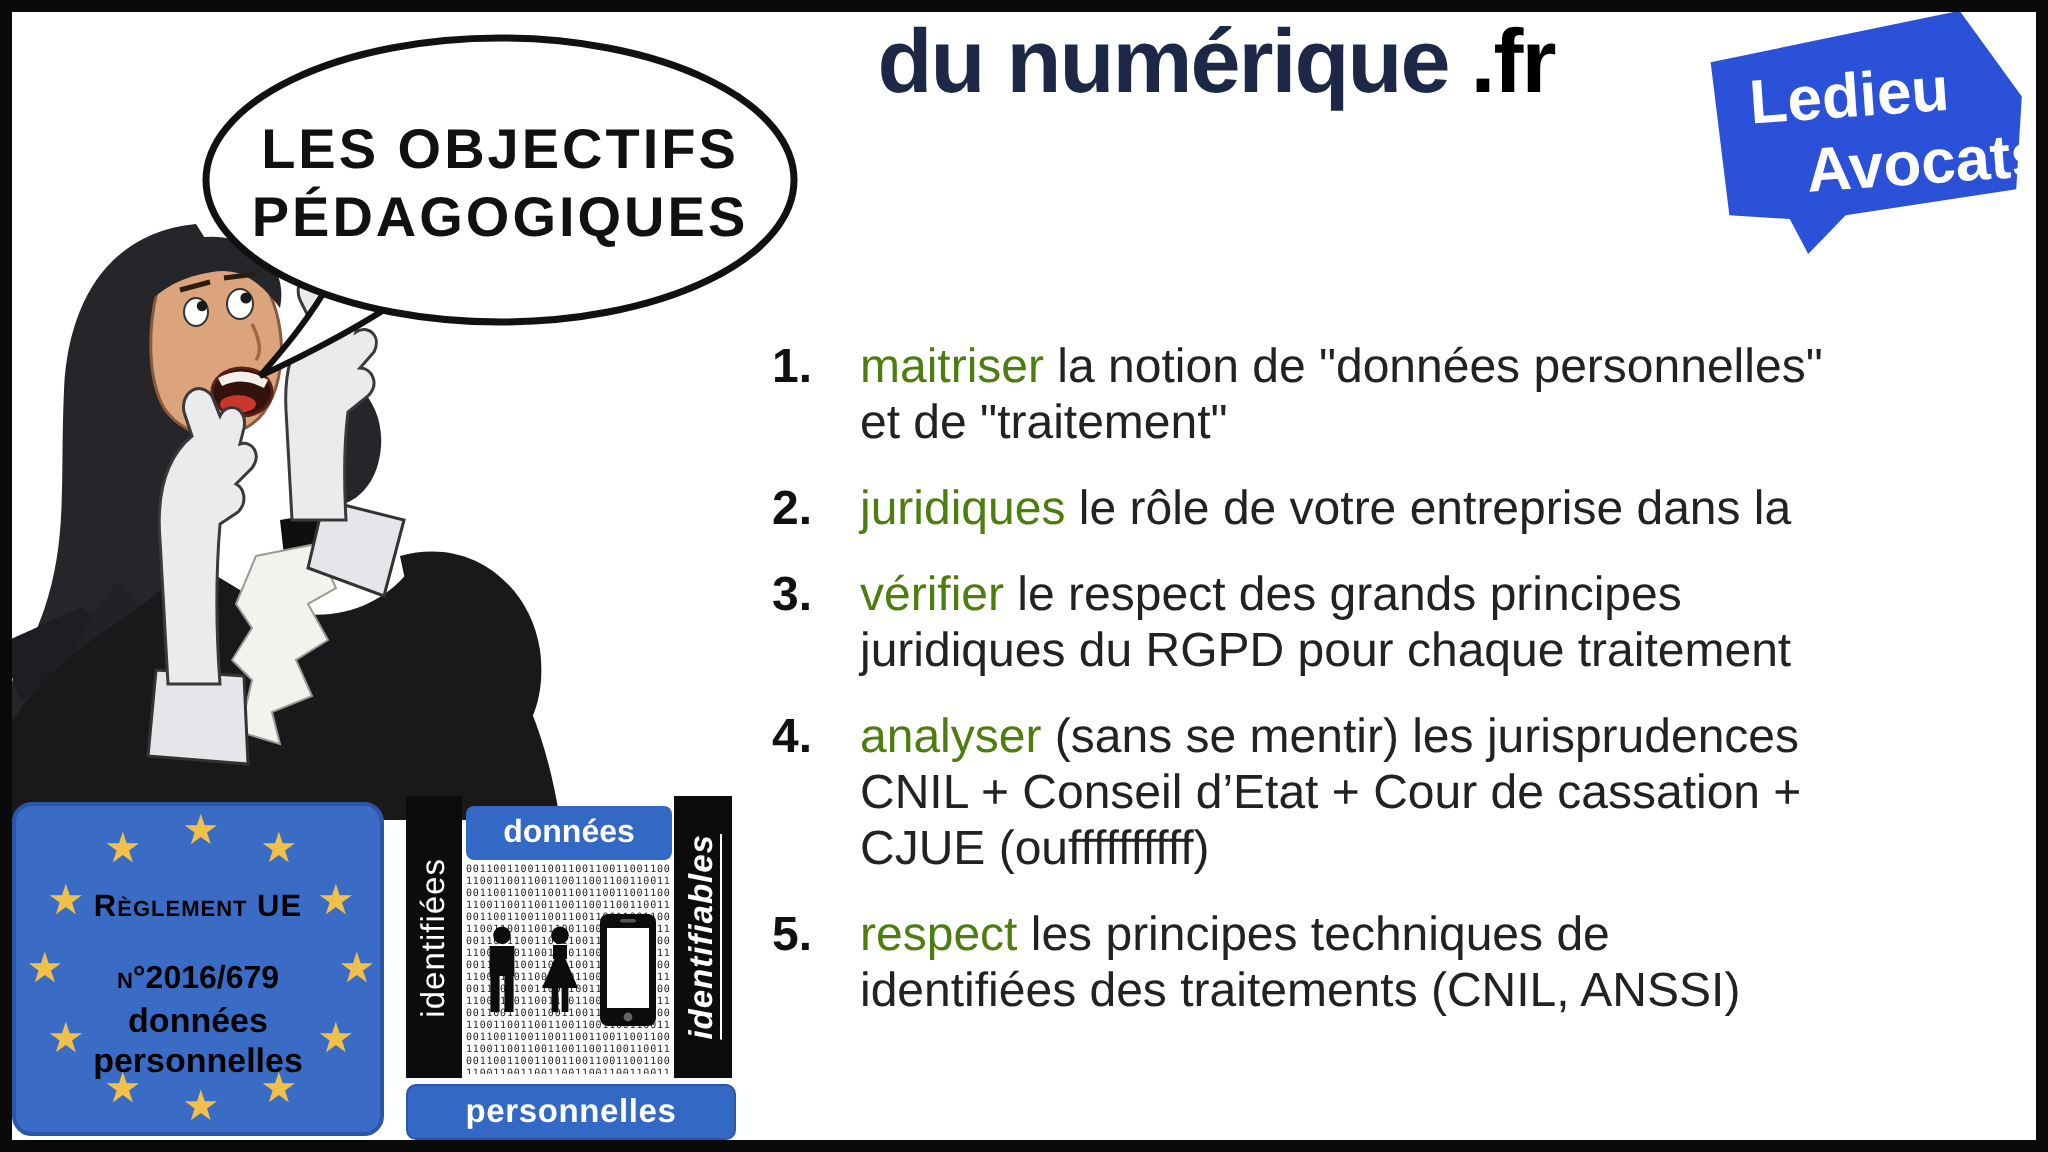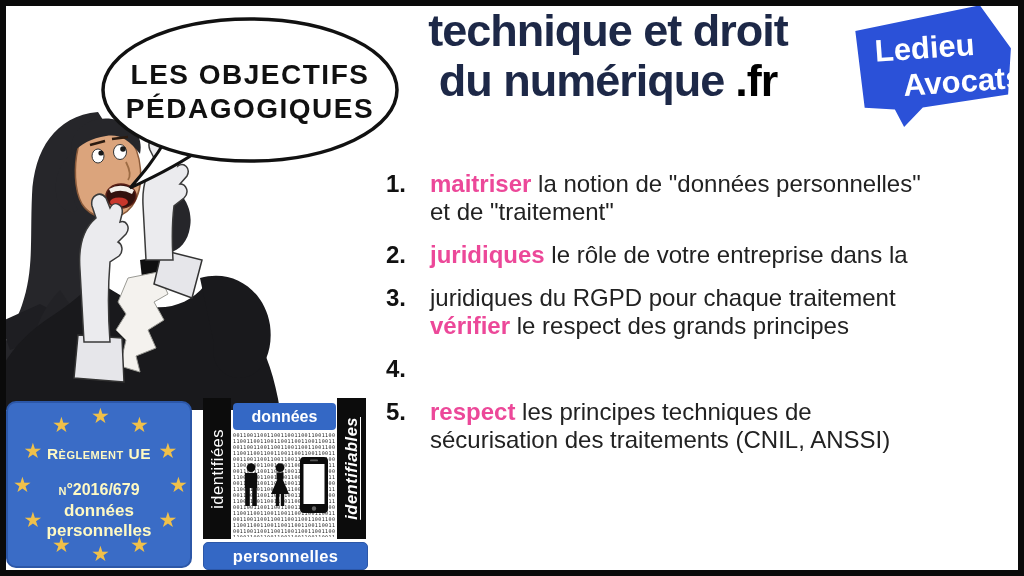"technique et droit" div { html: <div>technique et droit</div> -> none }
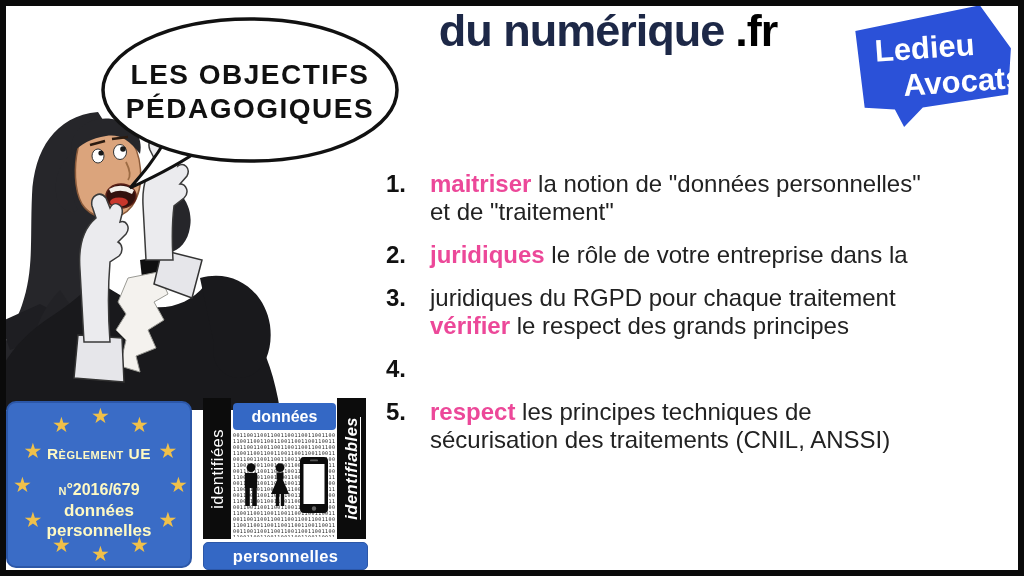"maitriser" .obj-kw { color: #ec4899 -> #4d7c0f; font-weight: 700 -> 400 }
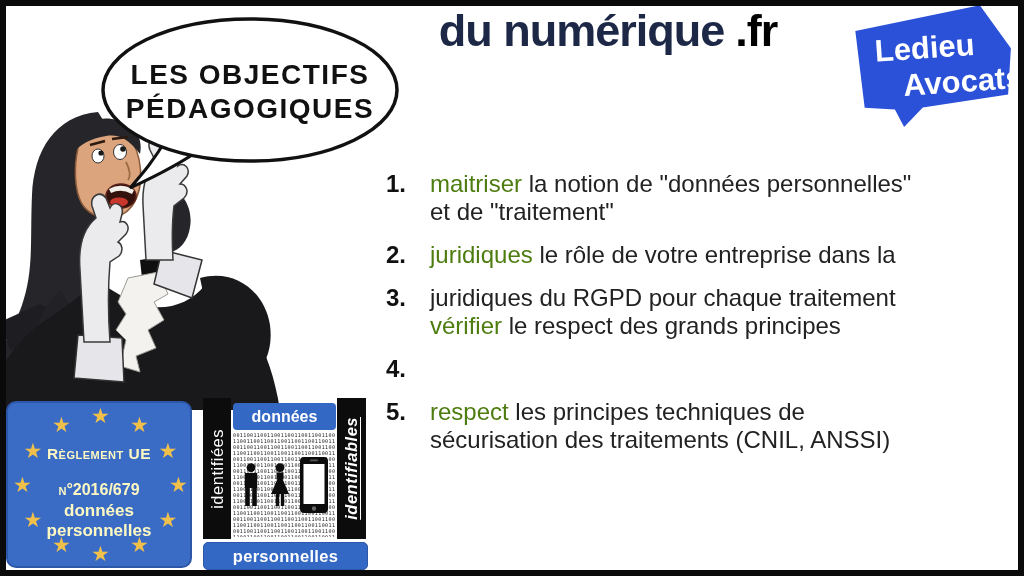"juridiques du RGPD pour chaque" div.obj-line { order: before "vérifier le respect des grands" -> after "vérifier le respect des grands" }
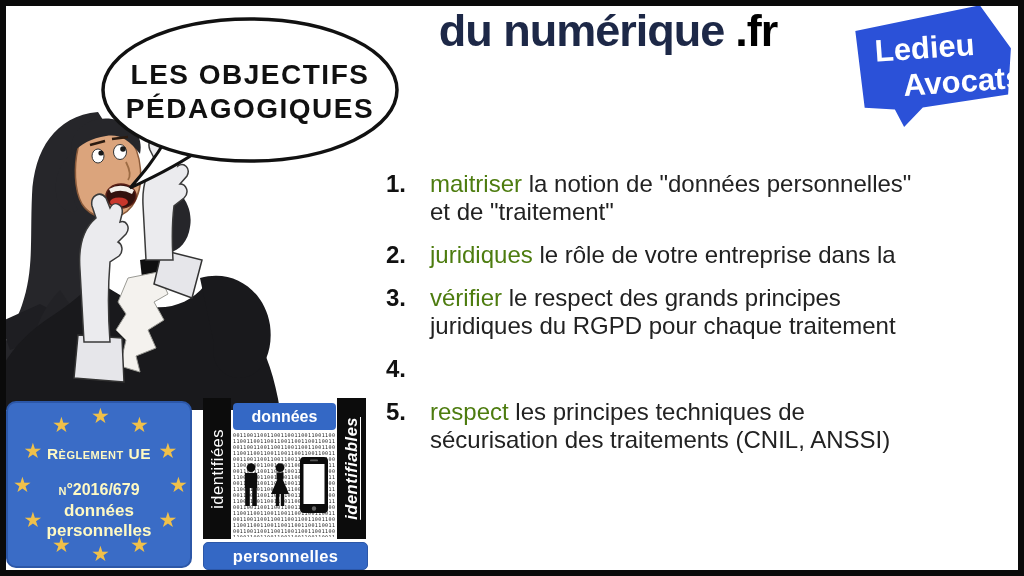"analyser (sans se mentir) les" div { html: none -> <div> <div><b>analyser</b> (sans se mentir) les jurisprudences</div> <div>CNIL + Conseil d’Etat + Cour de cassation +</div> <div>CJUE (ouffffffffff)</div> </div> }
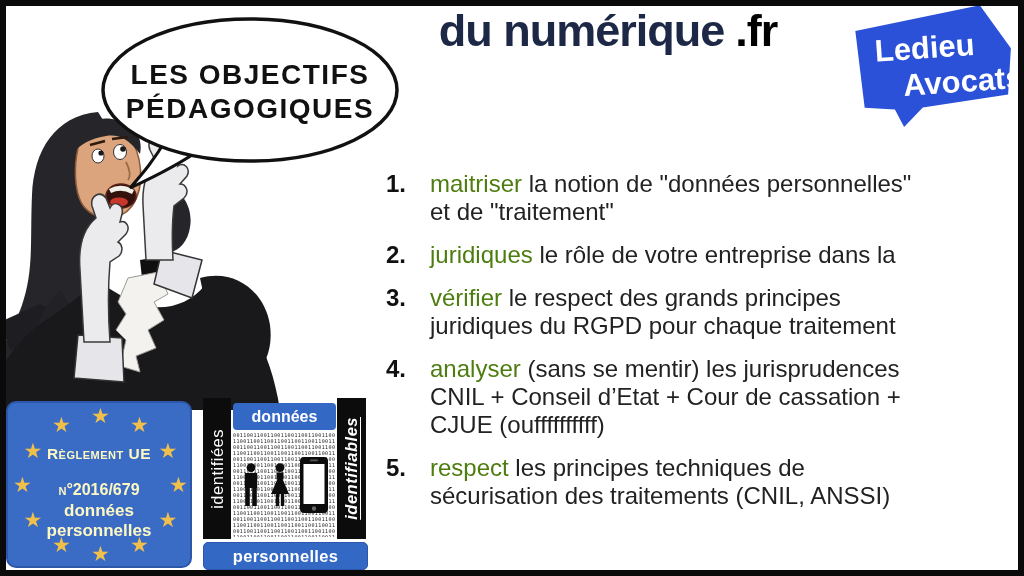"Règlement UE" .eu-text { color: #fef9c3 -> #000000 }
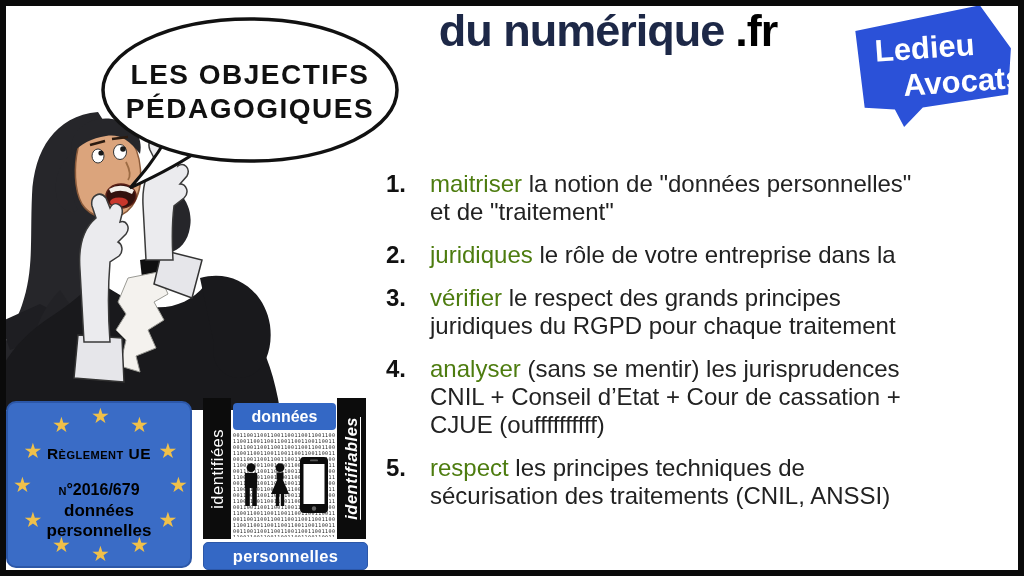"sécurisation des traitements (CNIL," div.obj-line { text: sécurisation -> identifiées }
